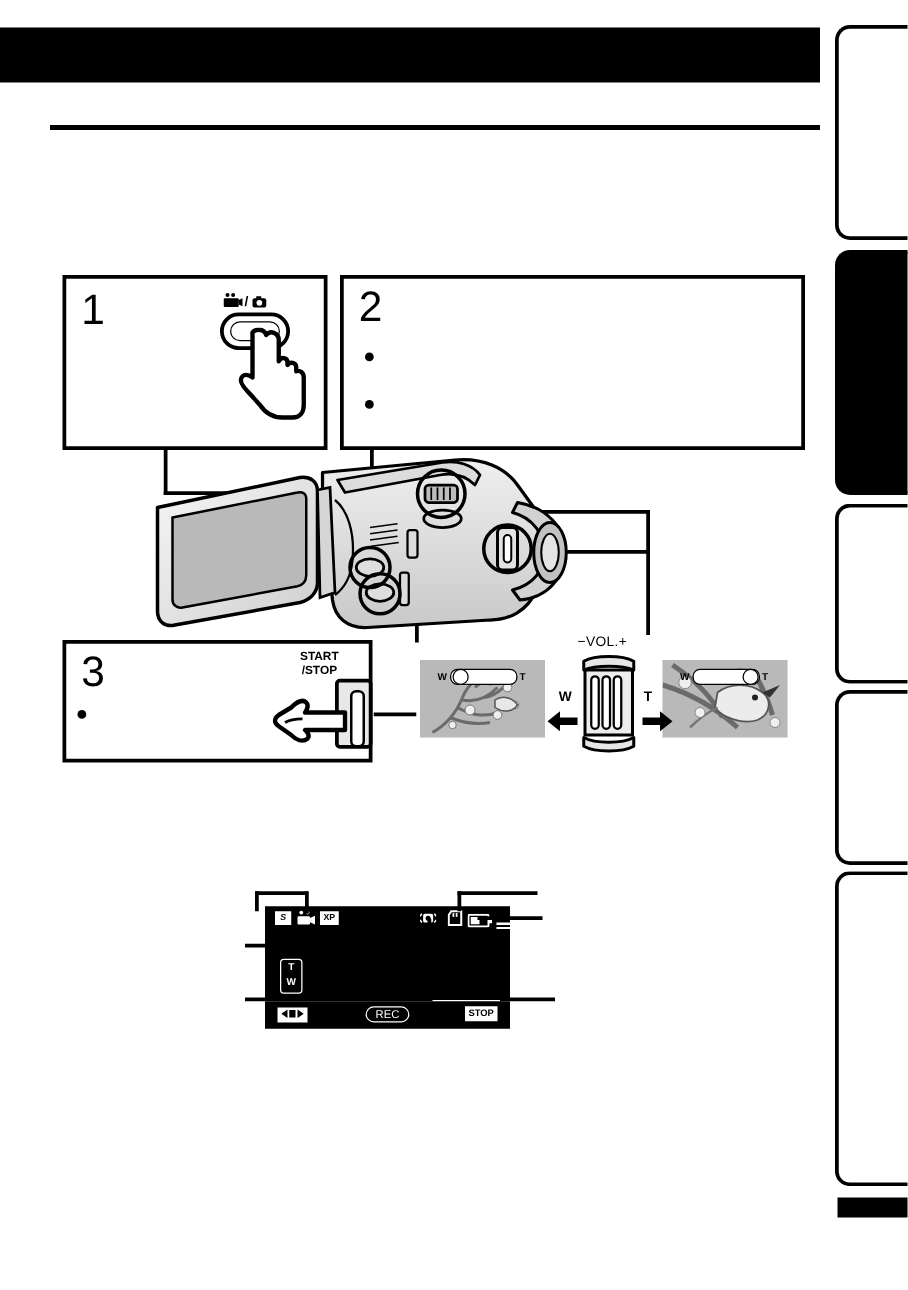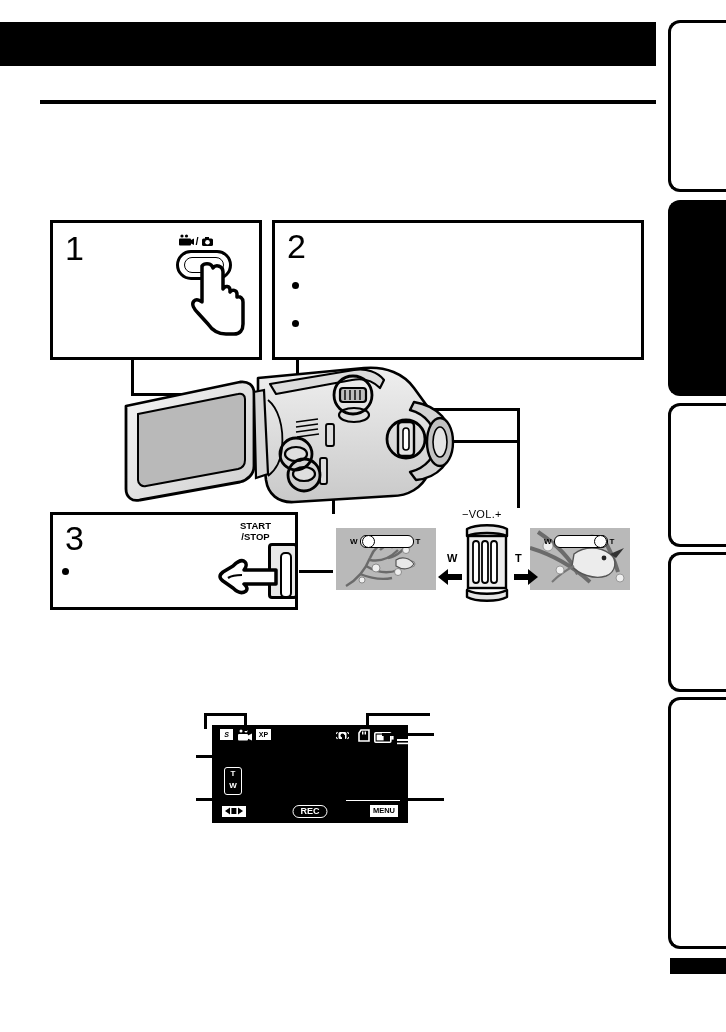"REC" .rec-btn { font-weight: bold -> normal }
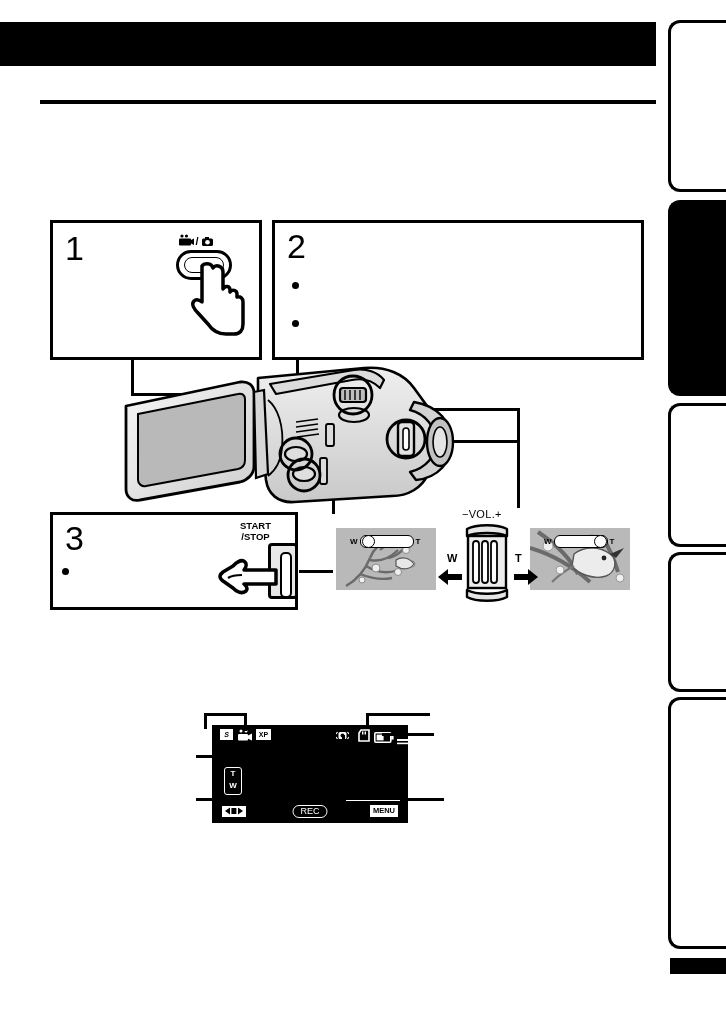"MENU" span.menu-btn { text: MENU -> STOP }
